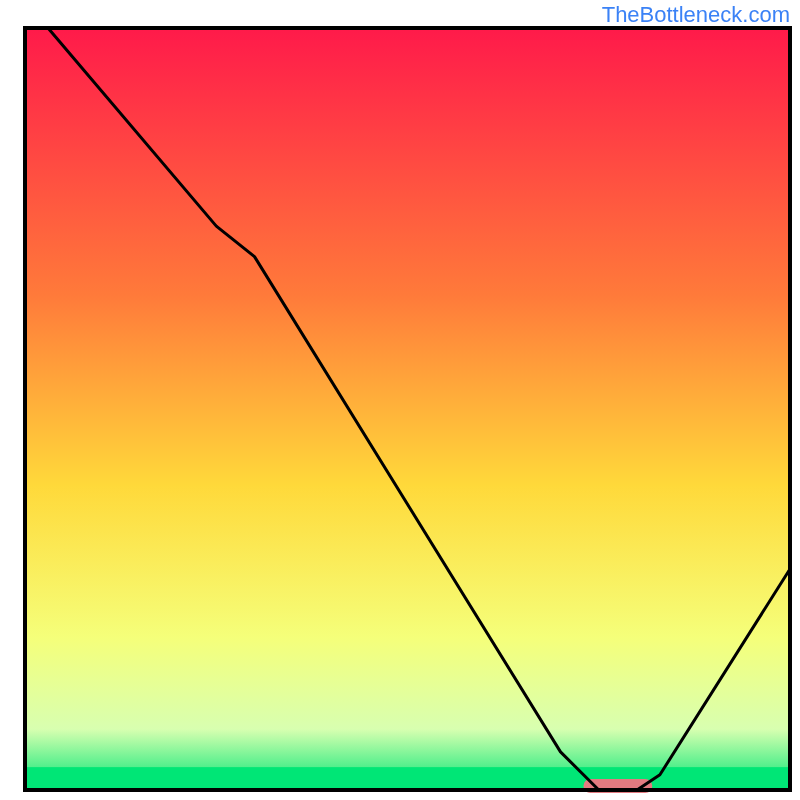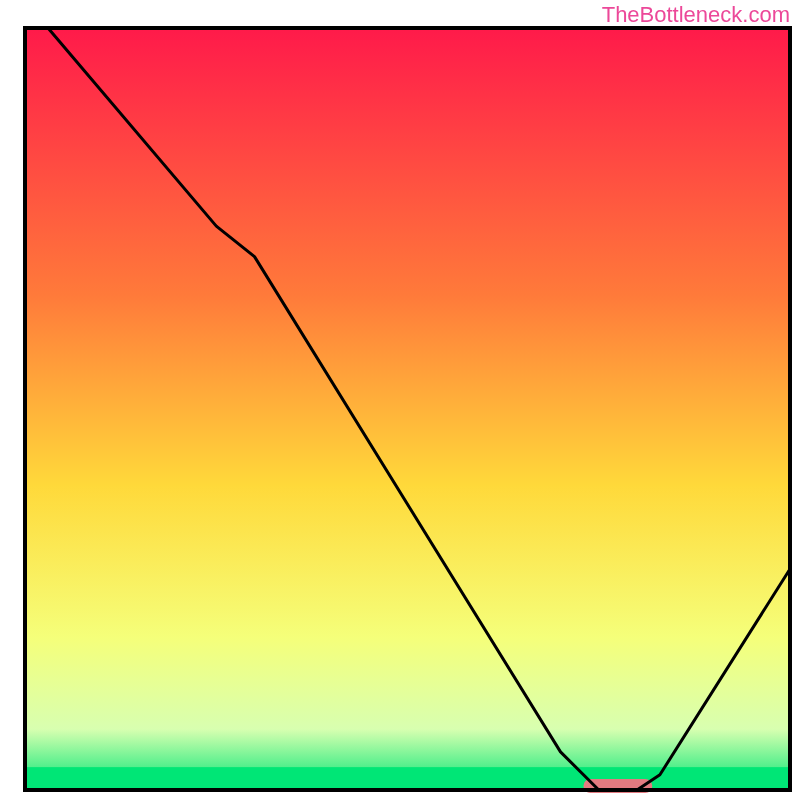"TheBottleneck.com" .watermark { color: #ec4899 -> #3b82f6 }
